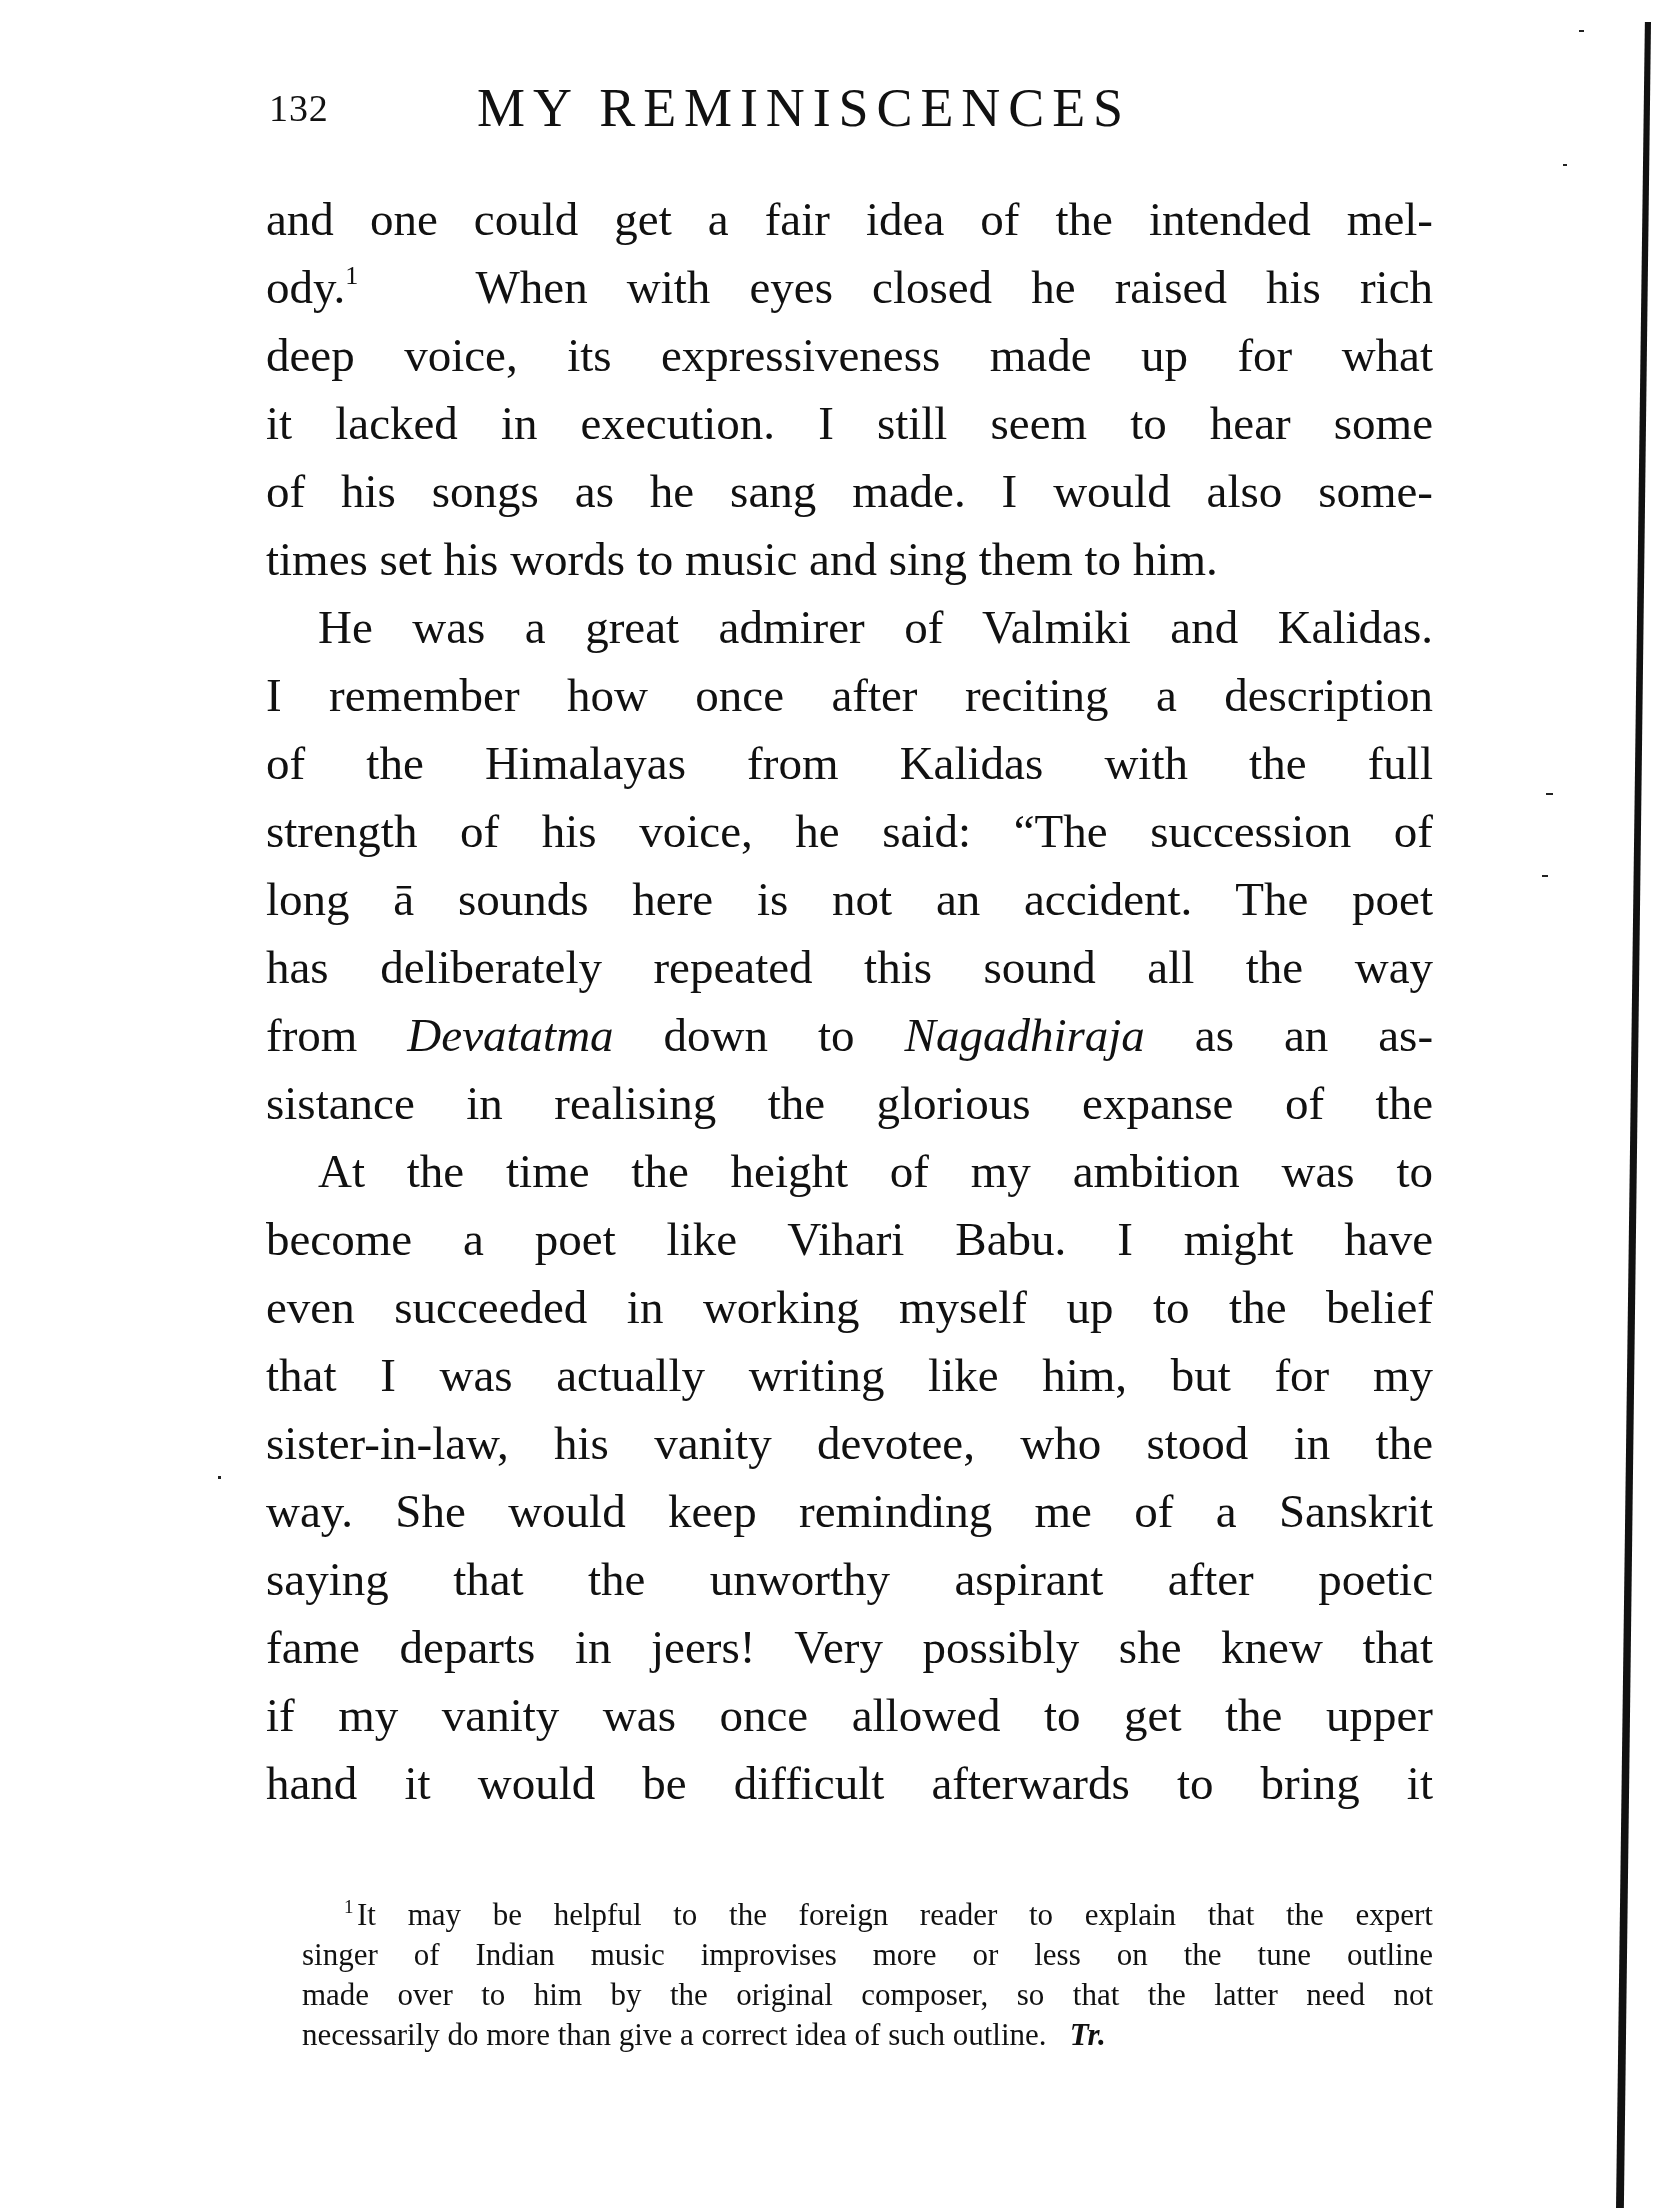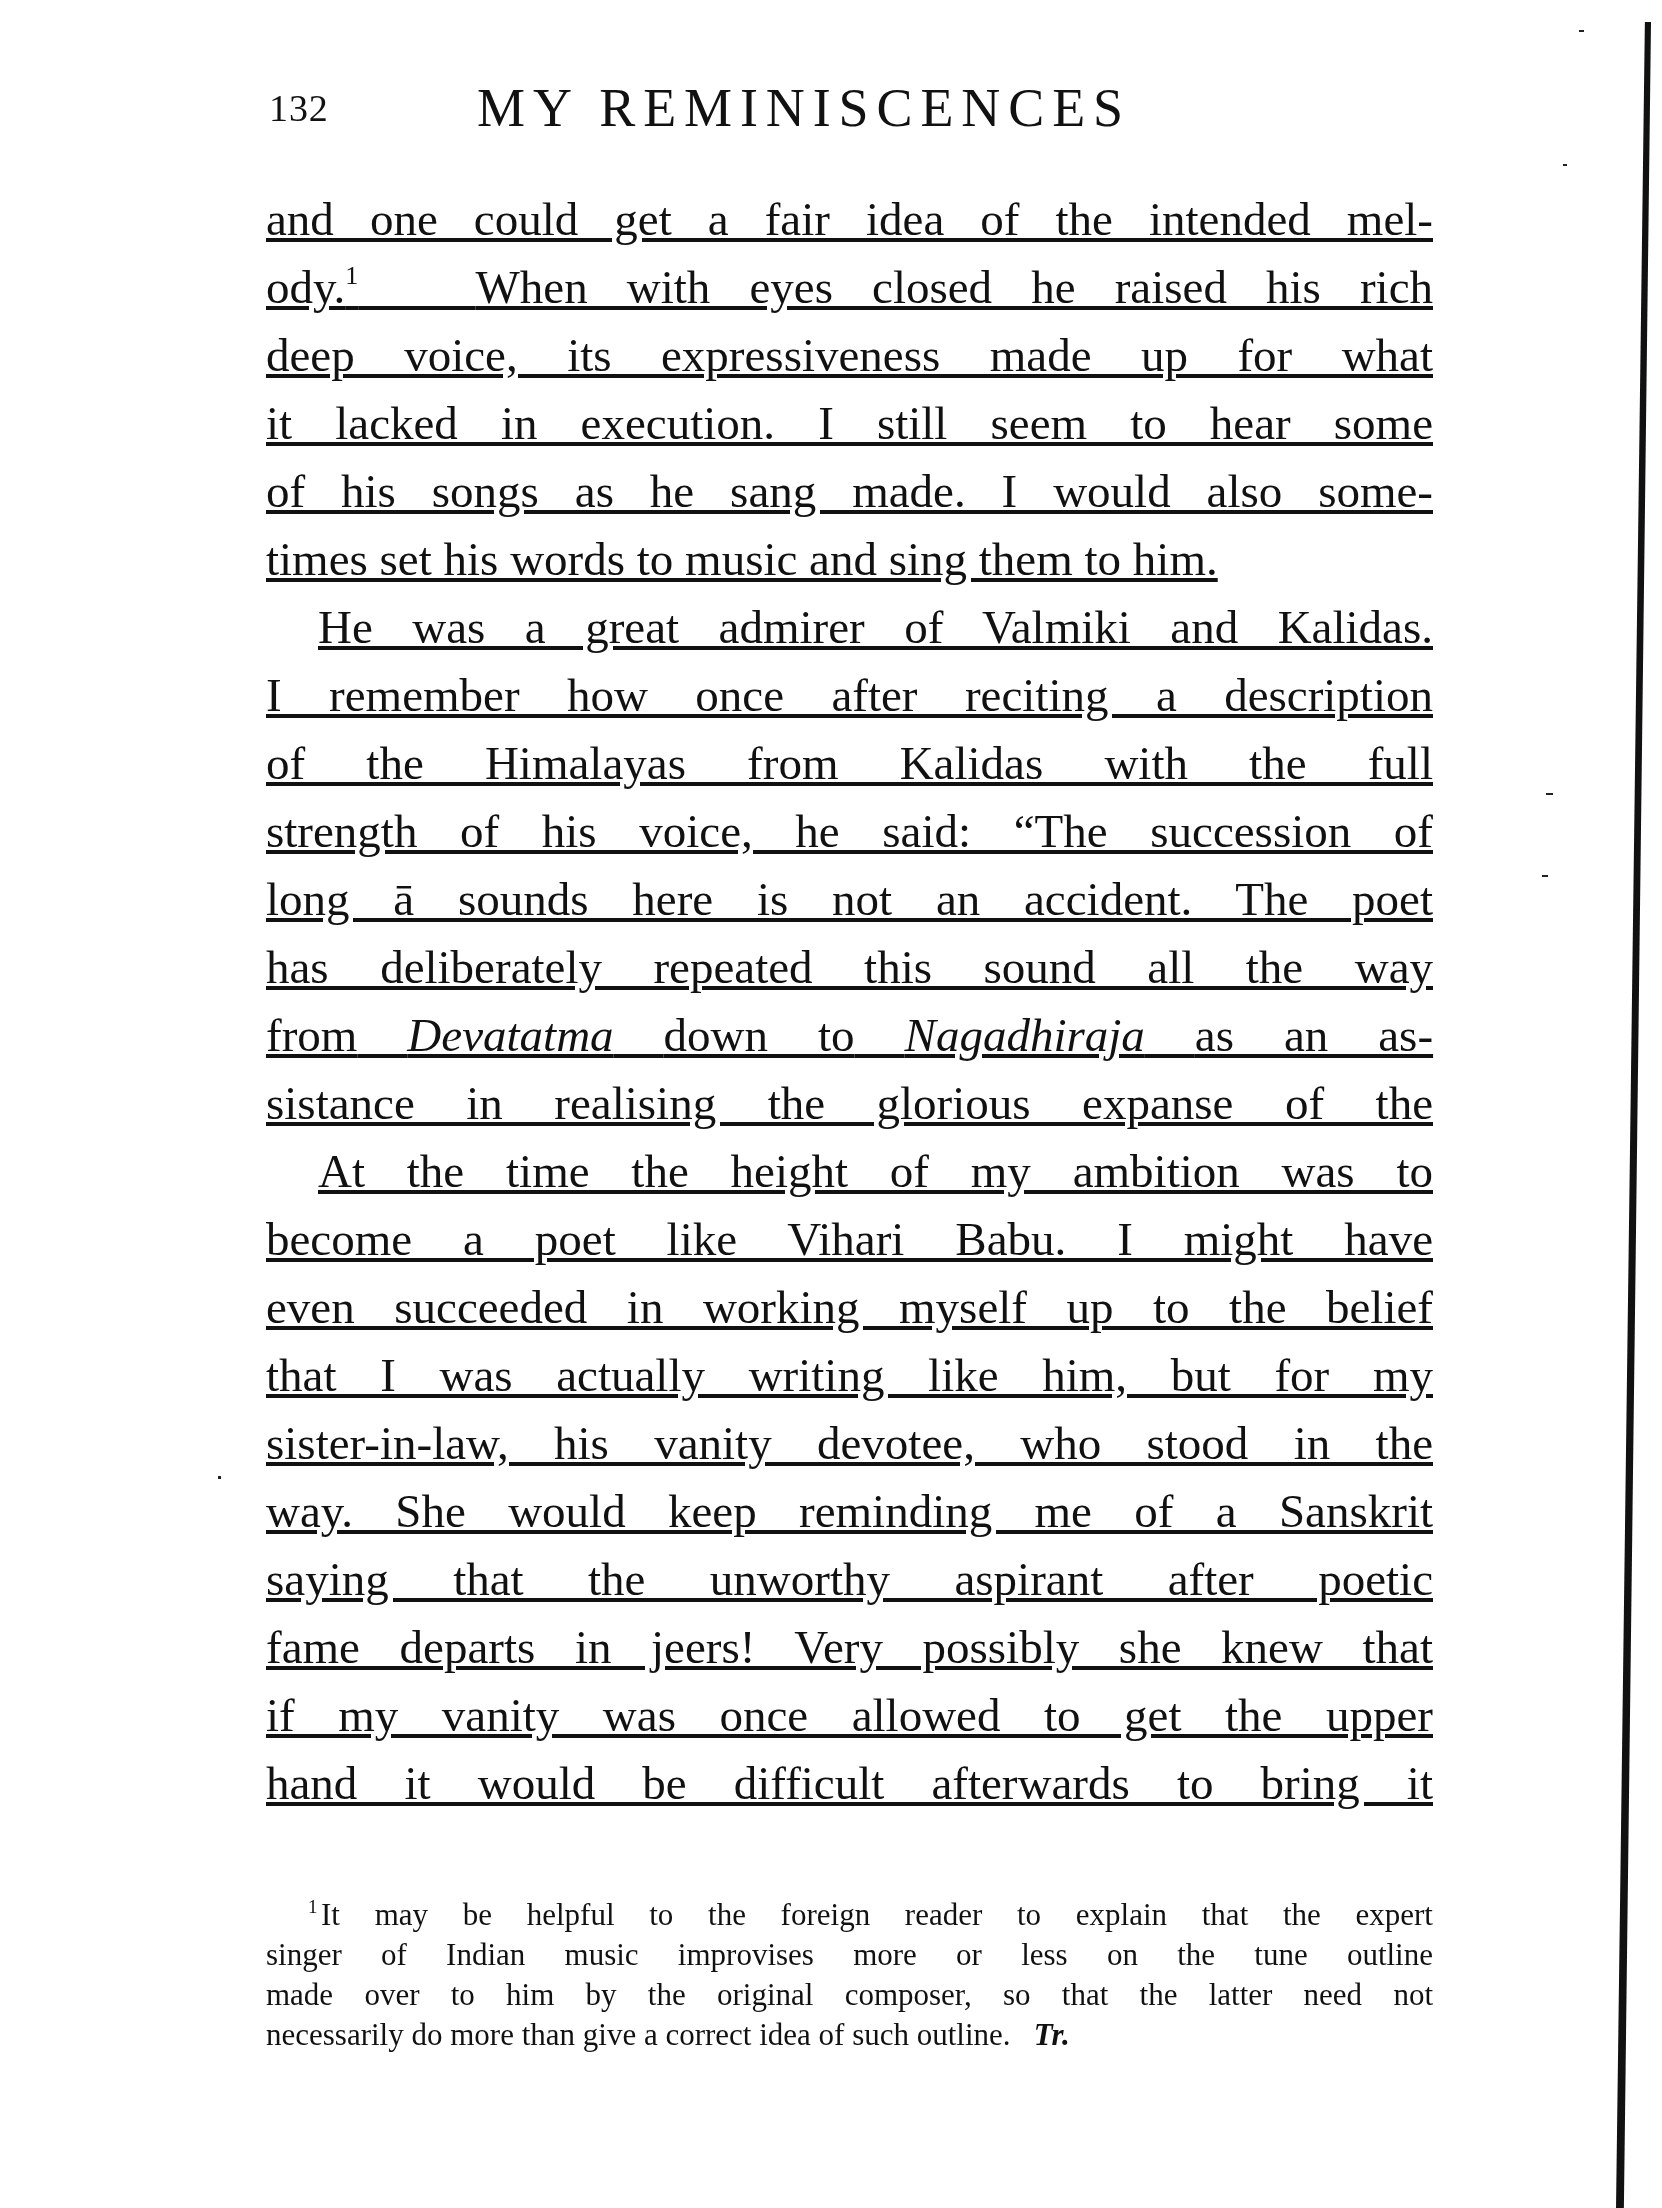"and one could get a" .body-text { text-decoration: underline -> none }
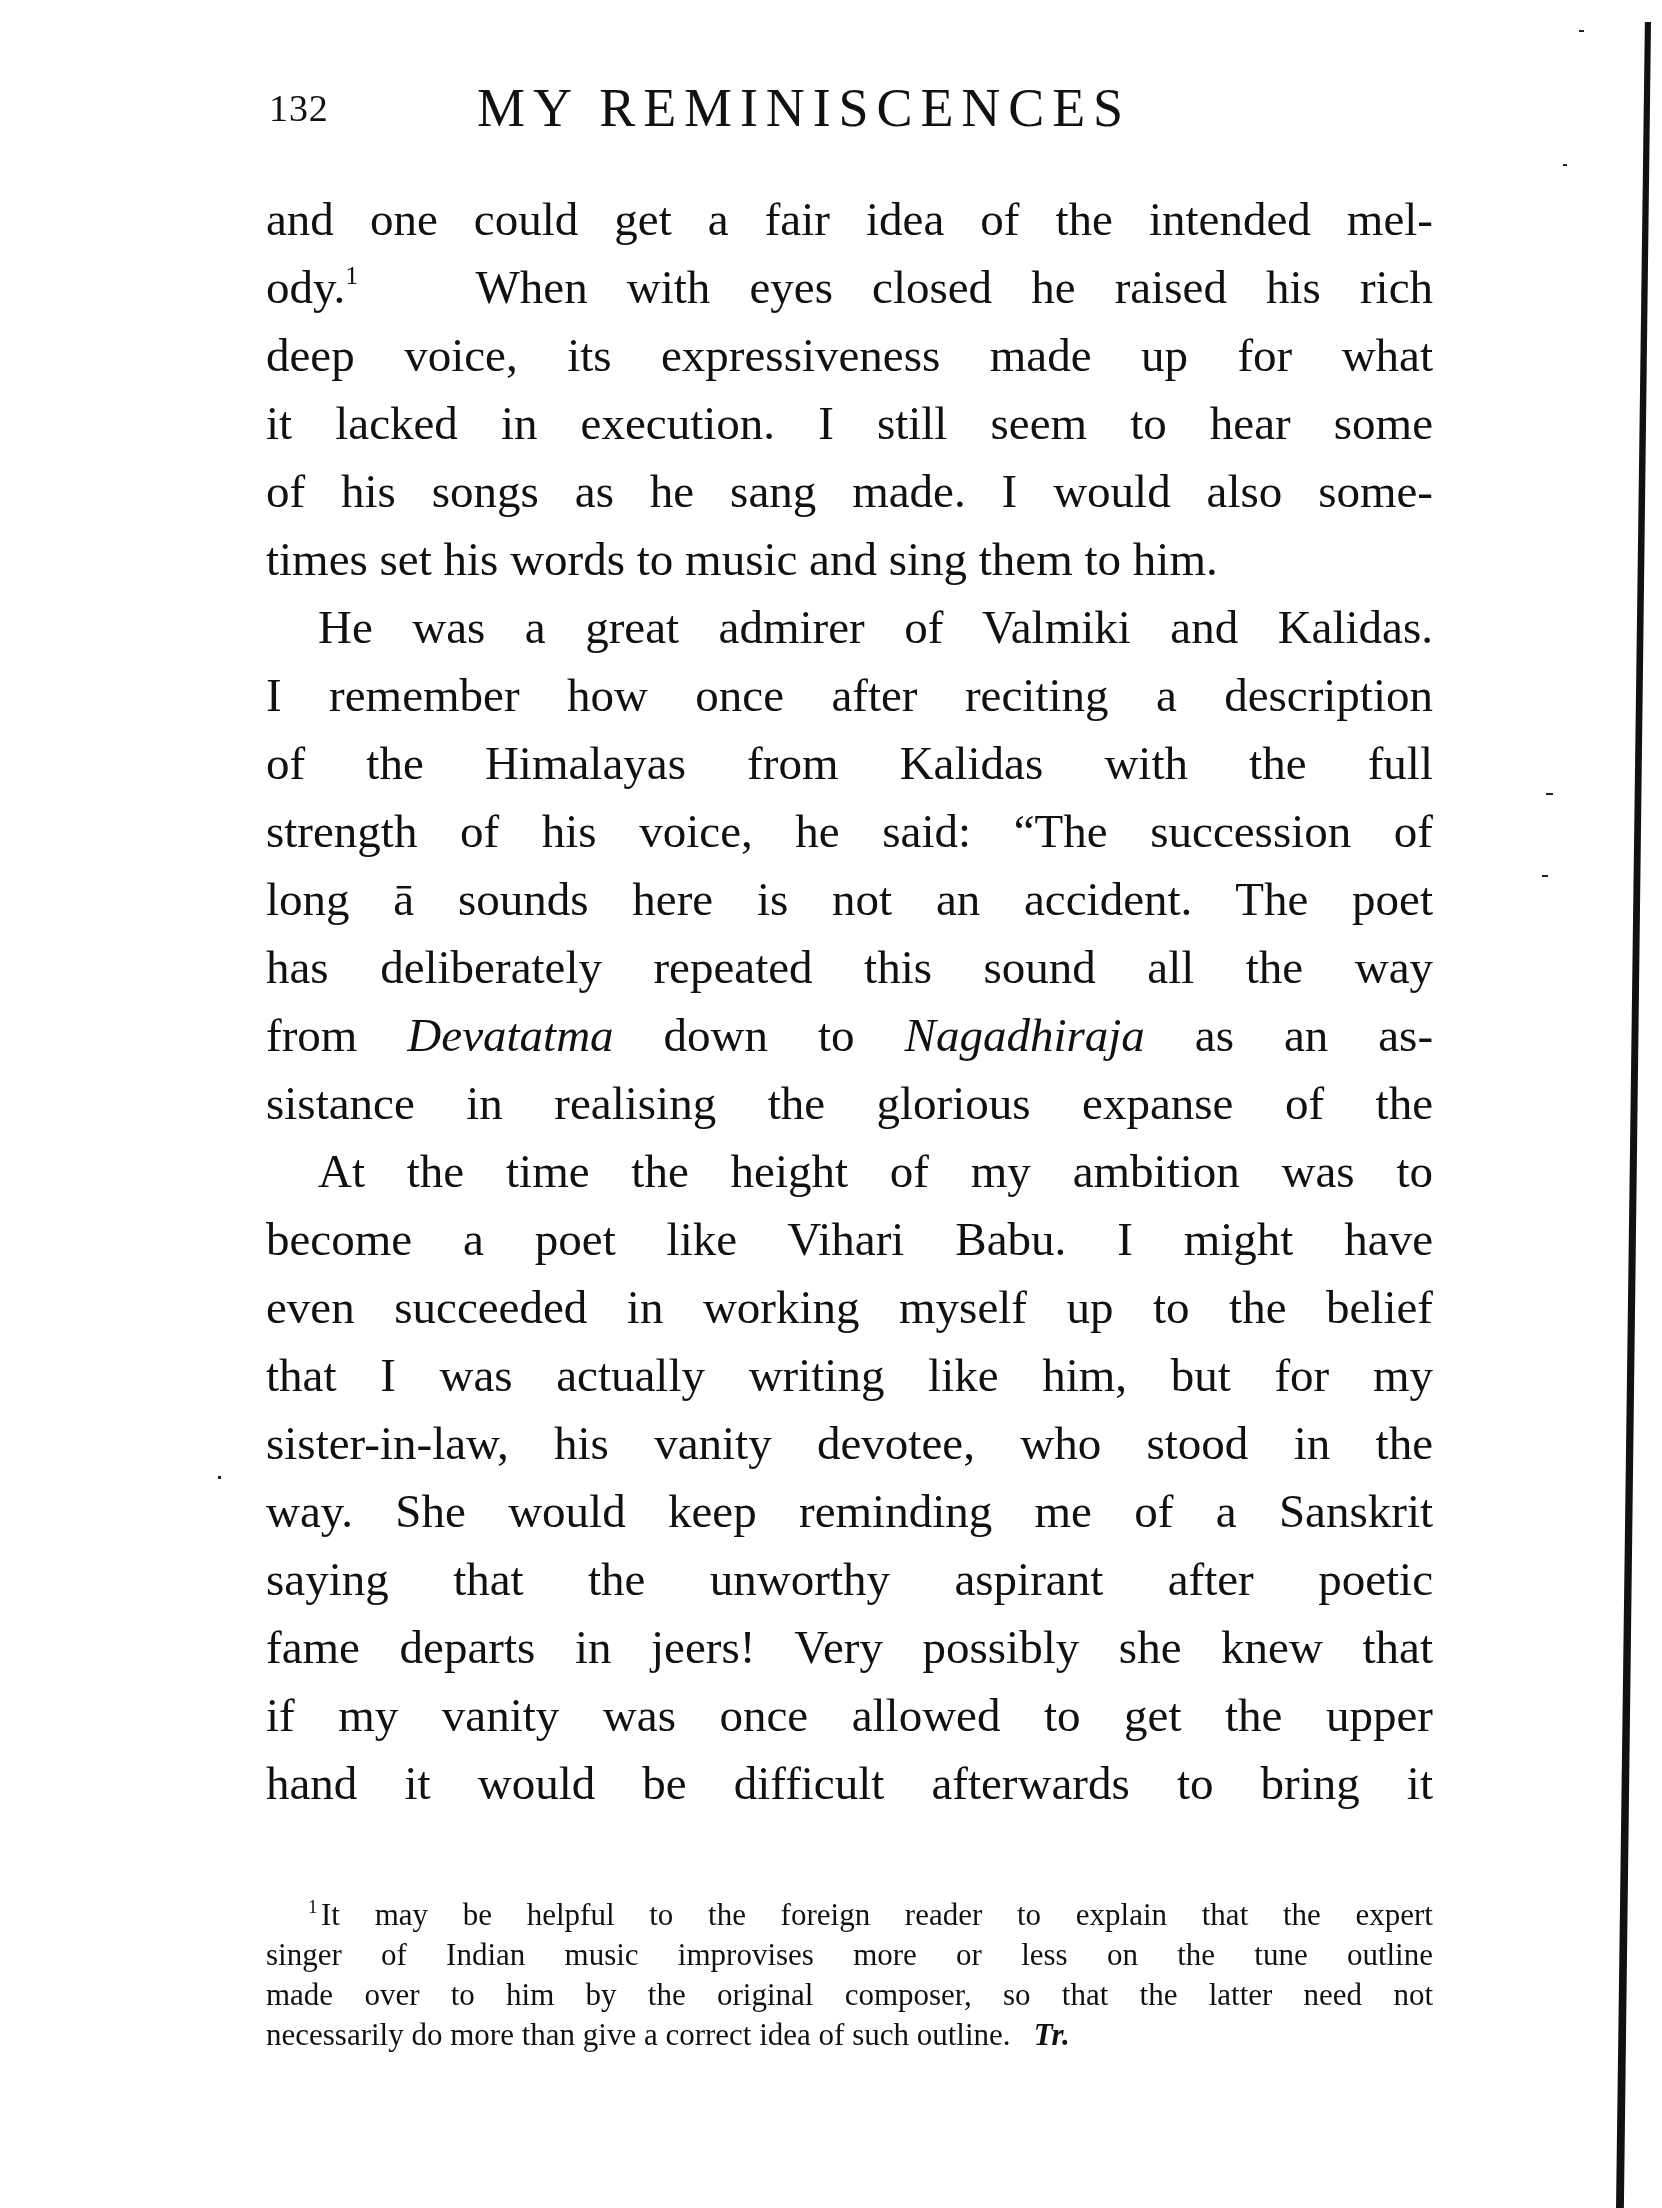"1 It may be helpful" .fn-line { margin-left: none -> 36px }
